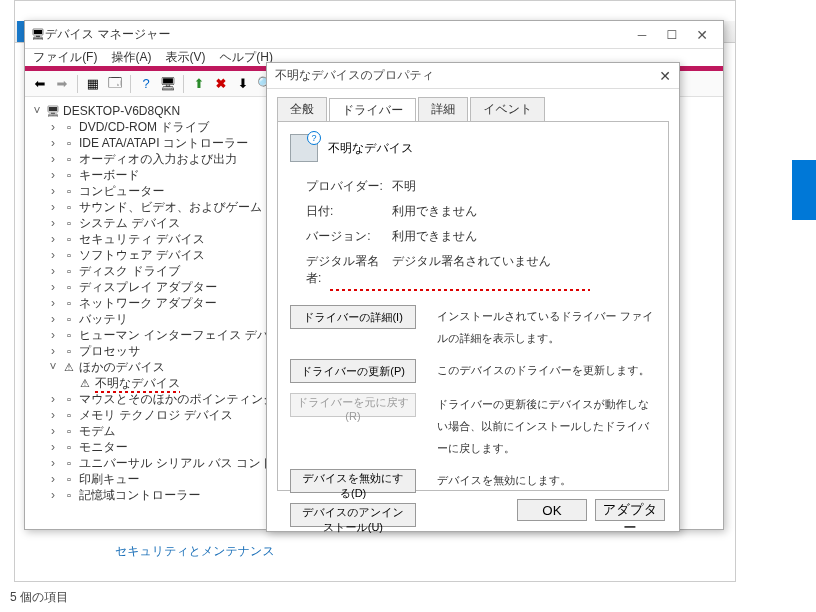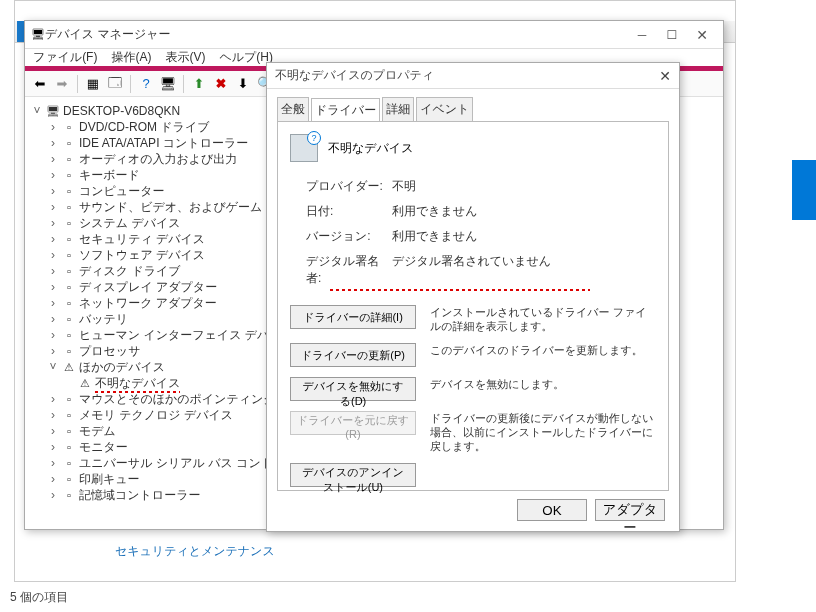"全般" .tab { padding: 3px 3px -> 3px 12px }
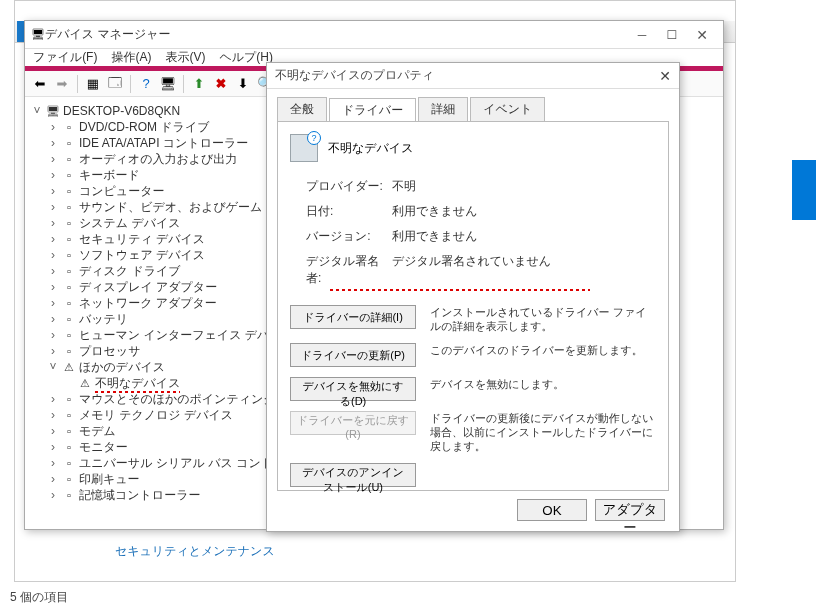"ドライバーの詳細(I)" .act { gap: 14px -> 21px }
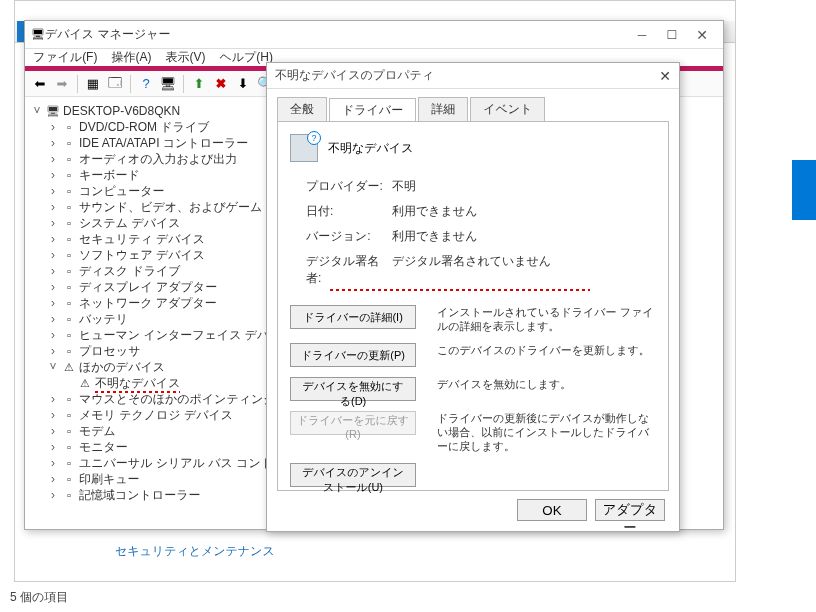"インストールされているドライバー ファイルの詳細を表示します。" .act .desc { line-height: 14px -> 22px }
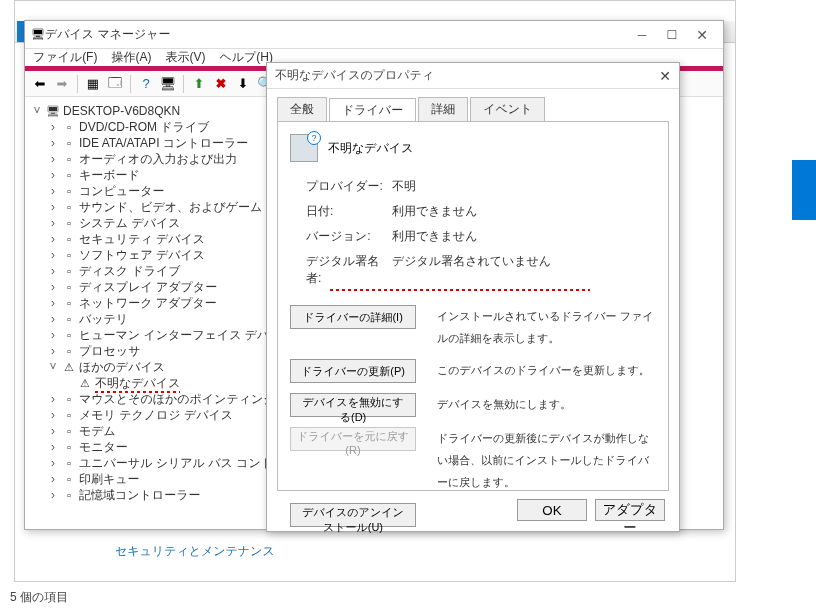"デバイスを無効にする(D)" div.act { order: before "ドライバーを元に戻す(R)" -> after "ドライバーを元に戻す(R)" }
